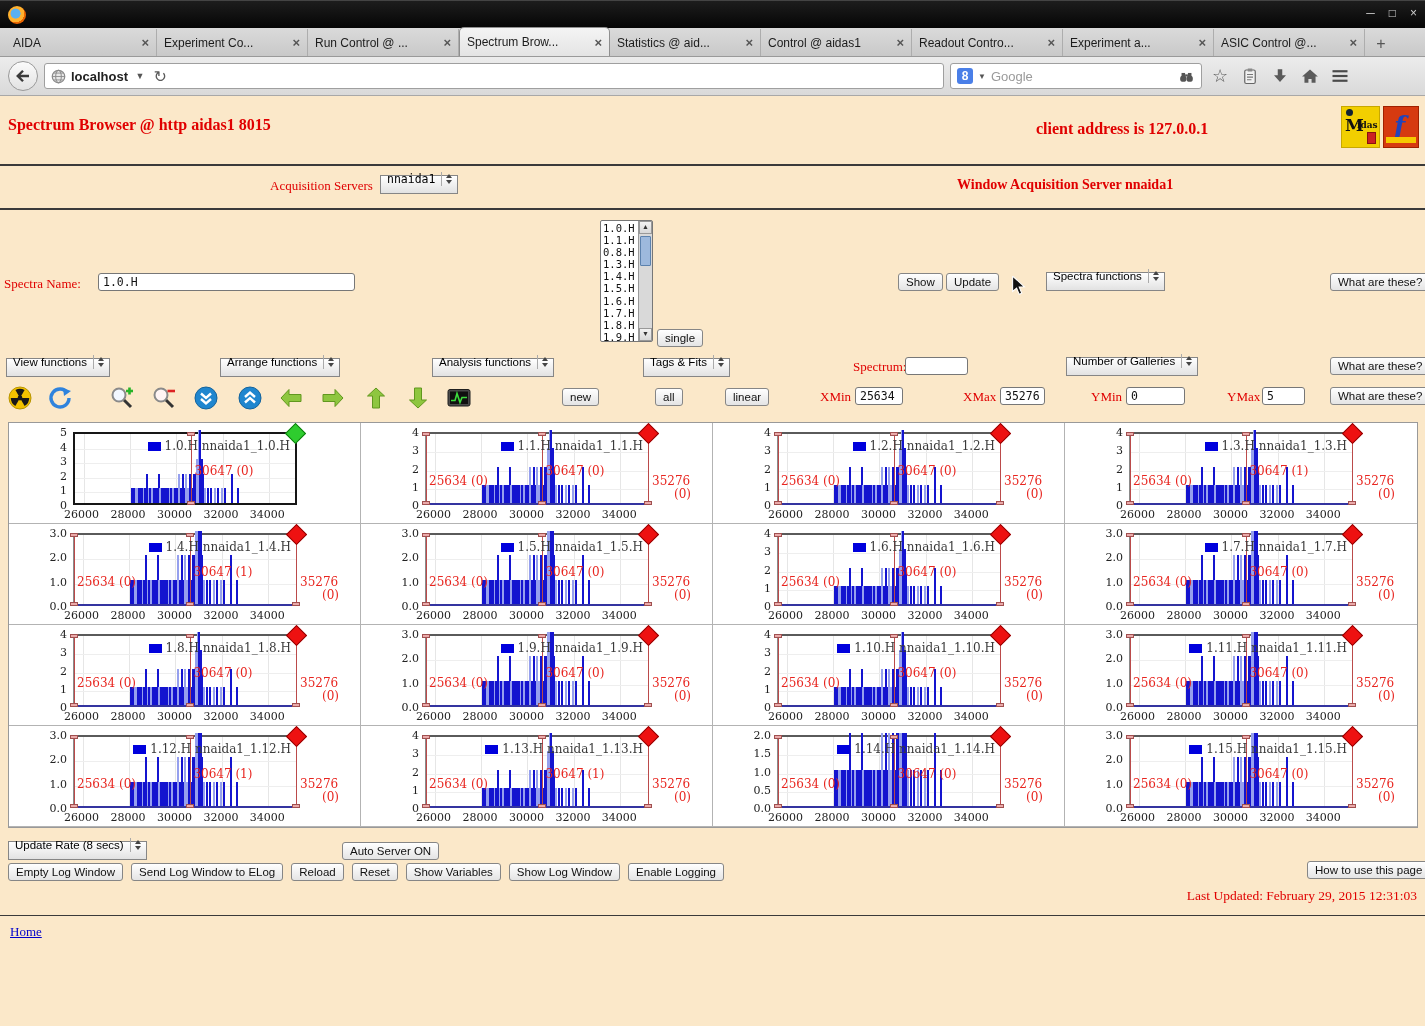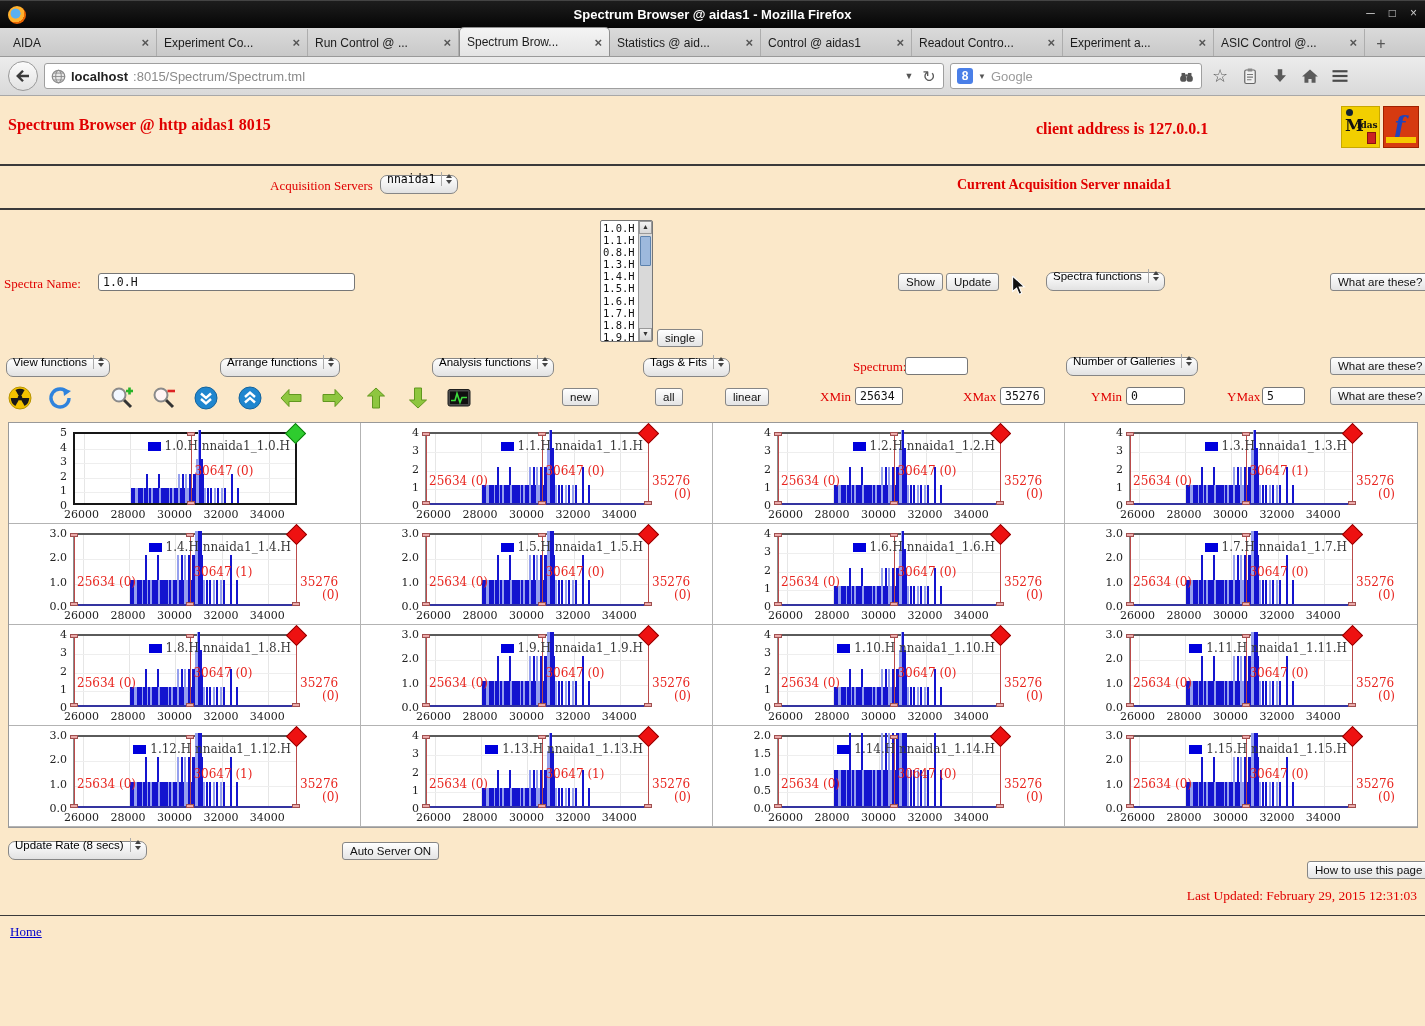"Spectrum Browser @ aidas1 -" div.win-title { html: <div>Spectrum Browser @ aidas1 - Mozilla Firefox</div> -> none }
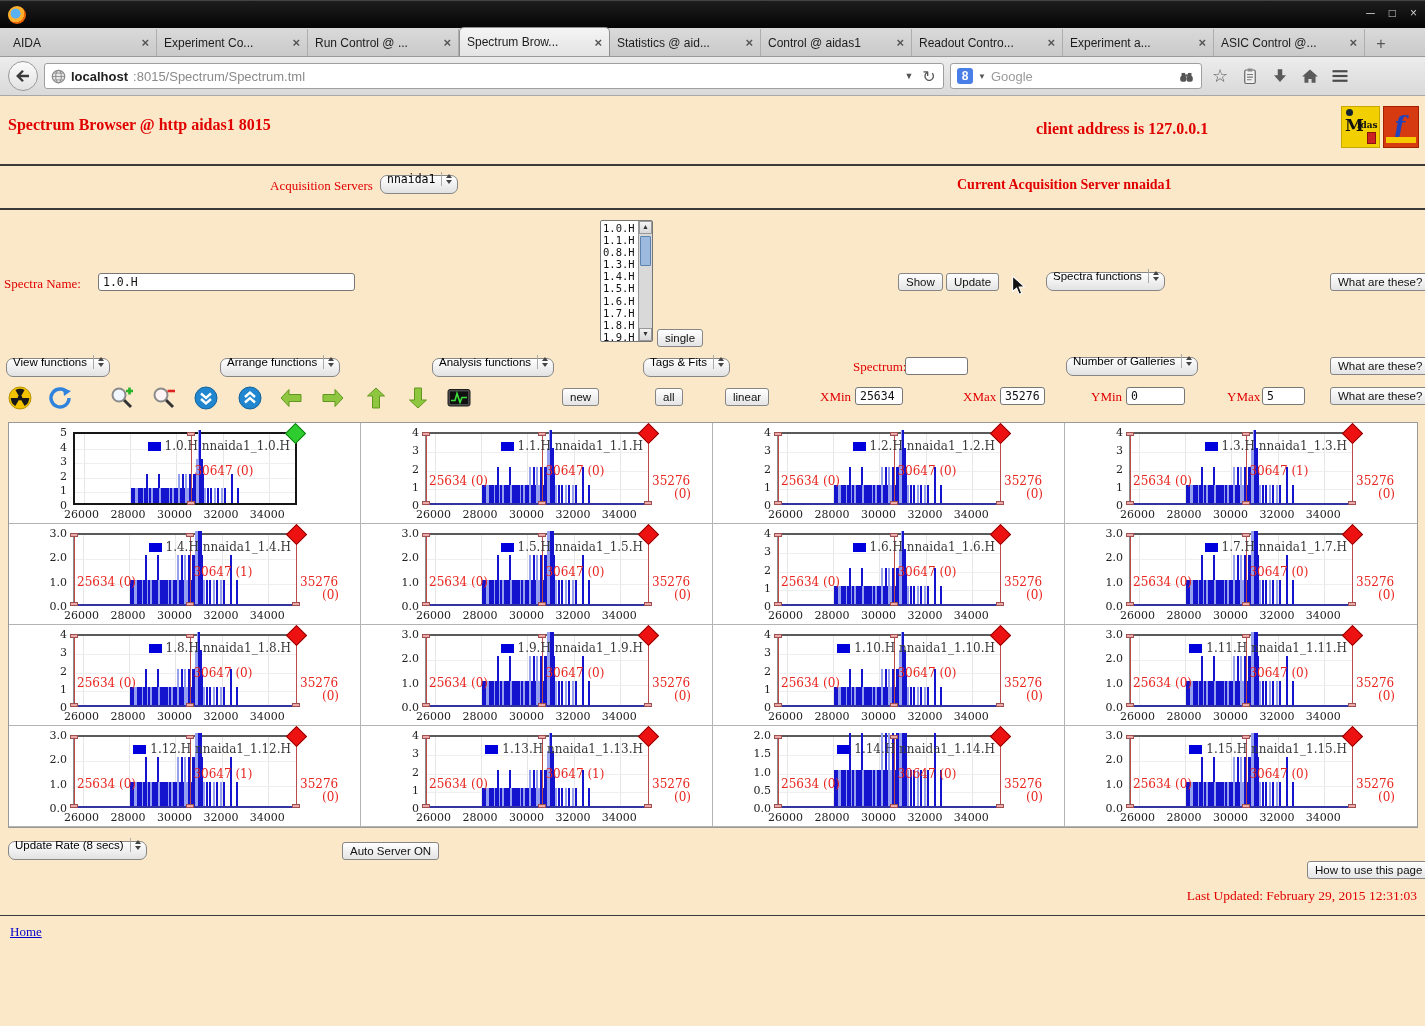":8015/Spectrum/Spectrum.tml" span.urlpath { html: <span>:8015/Spectrum/Spectrum.tml</span> -> none }
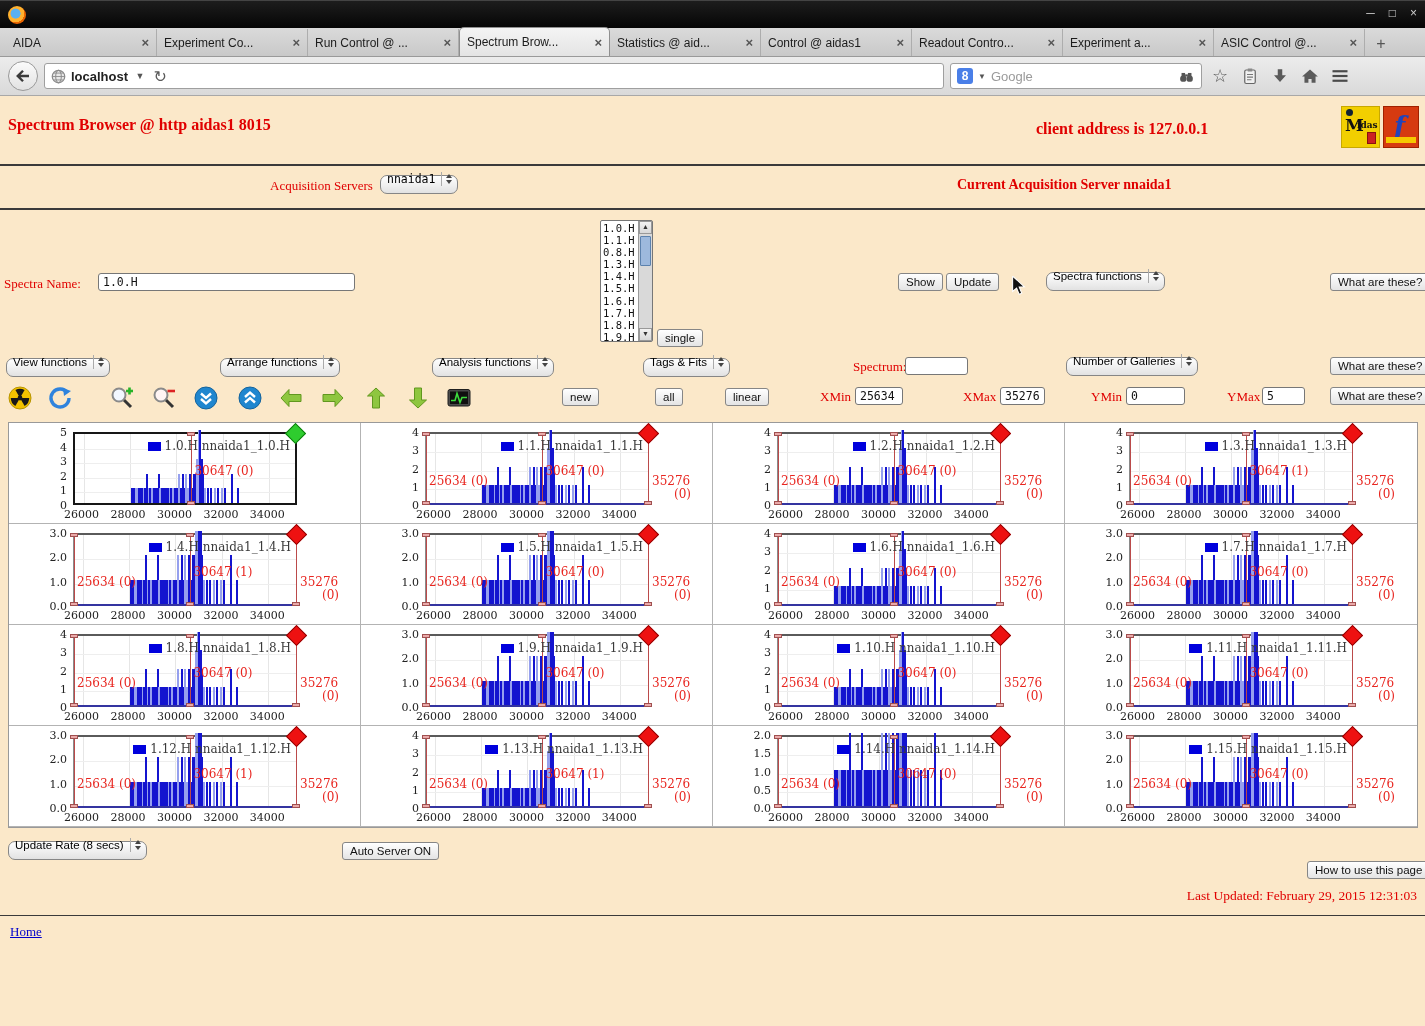"nnaida1" .sel { border-radius: 7px -> 0 }
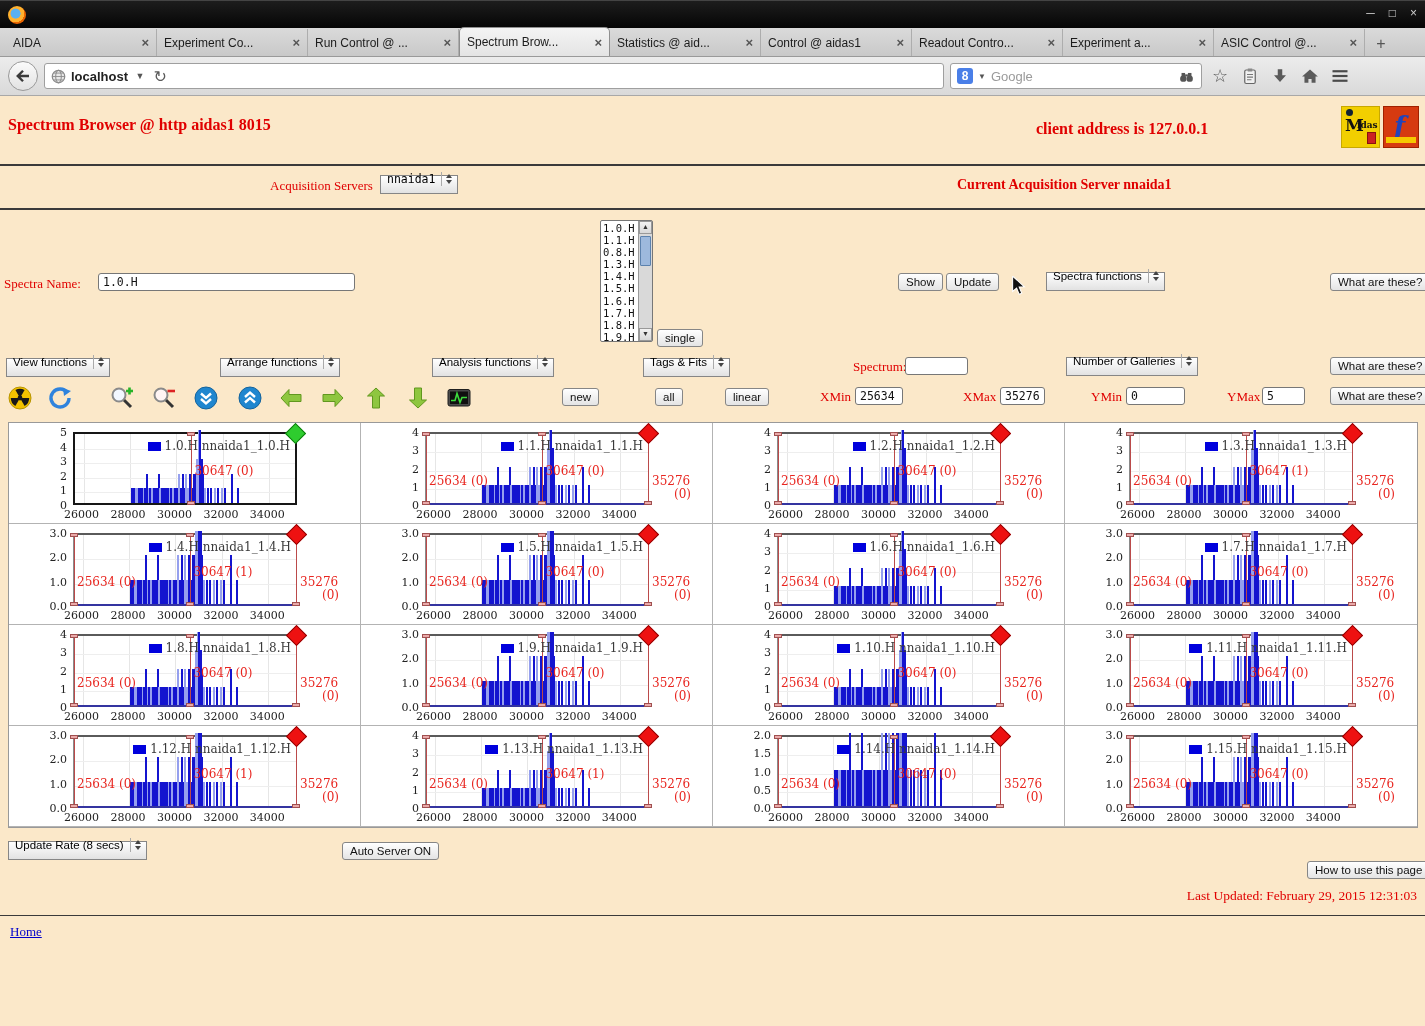"Current Acquisition Server nnaida1" span.blbl { text: Current -> Window }
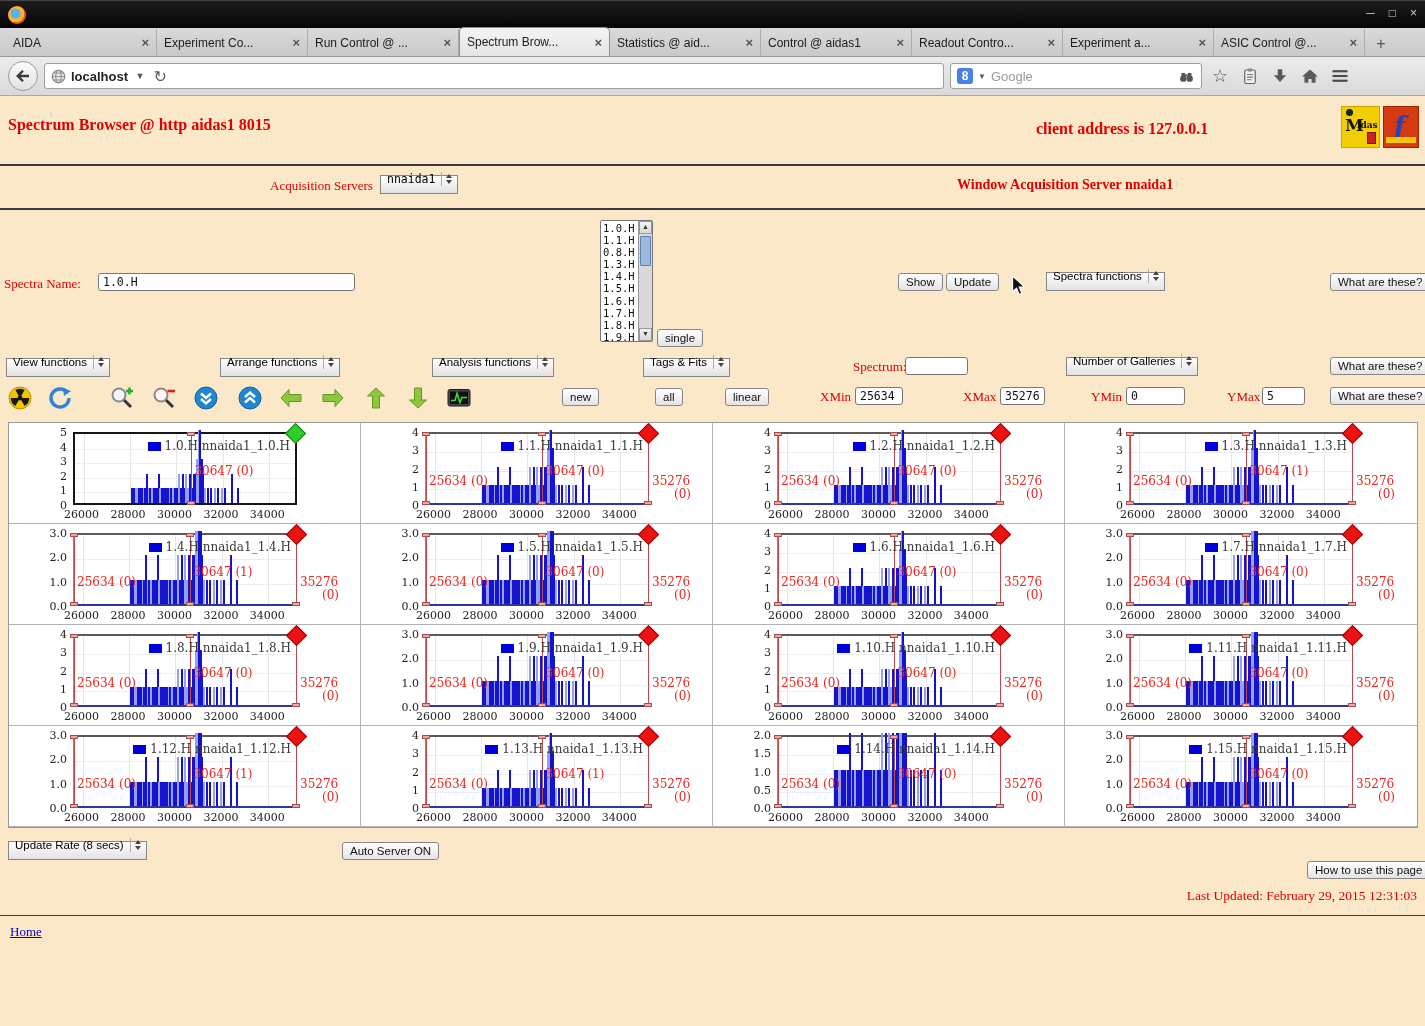"Empty Log Window" div.abs { html: none -> <div> <button>Empty Log Window</button> <button>Send Log Window to ELog</button> <button>Reload</button> <button>Reset</button> <button>Show Variables</button> <button>Show Log Window</button> <button>Enable Logging</button> </div> }
